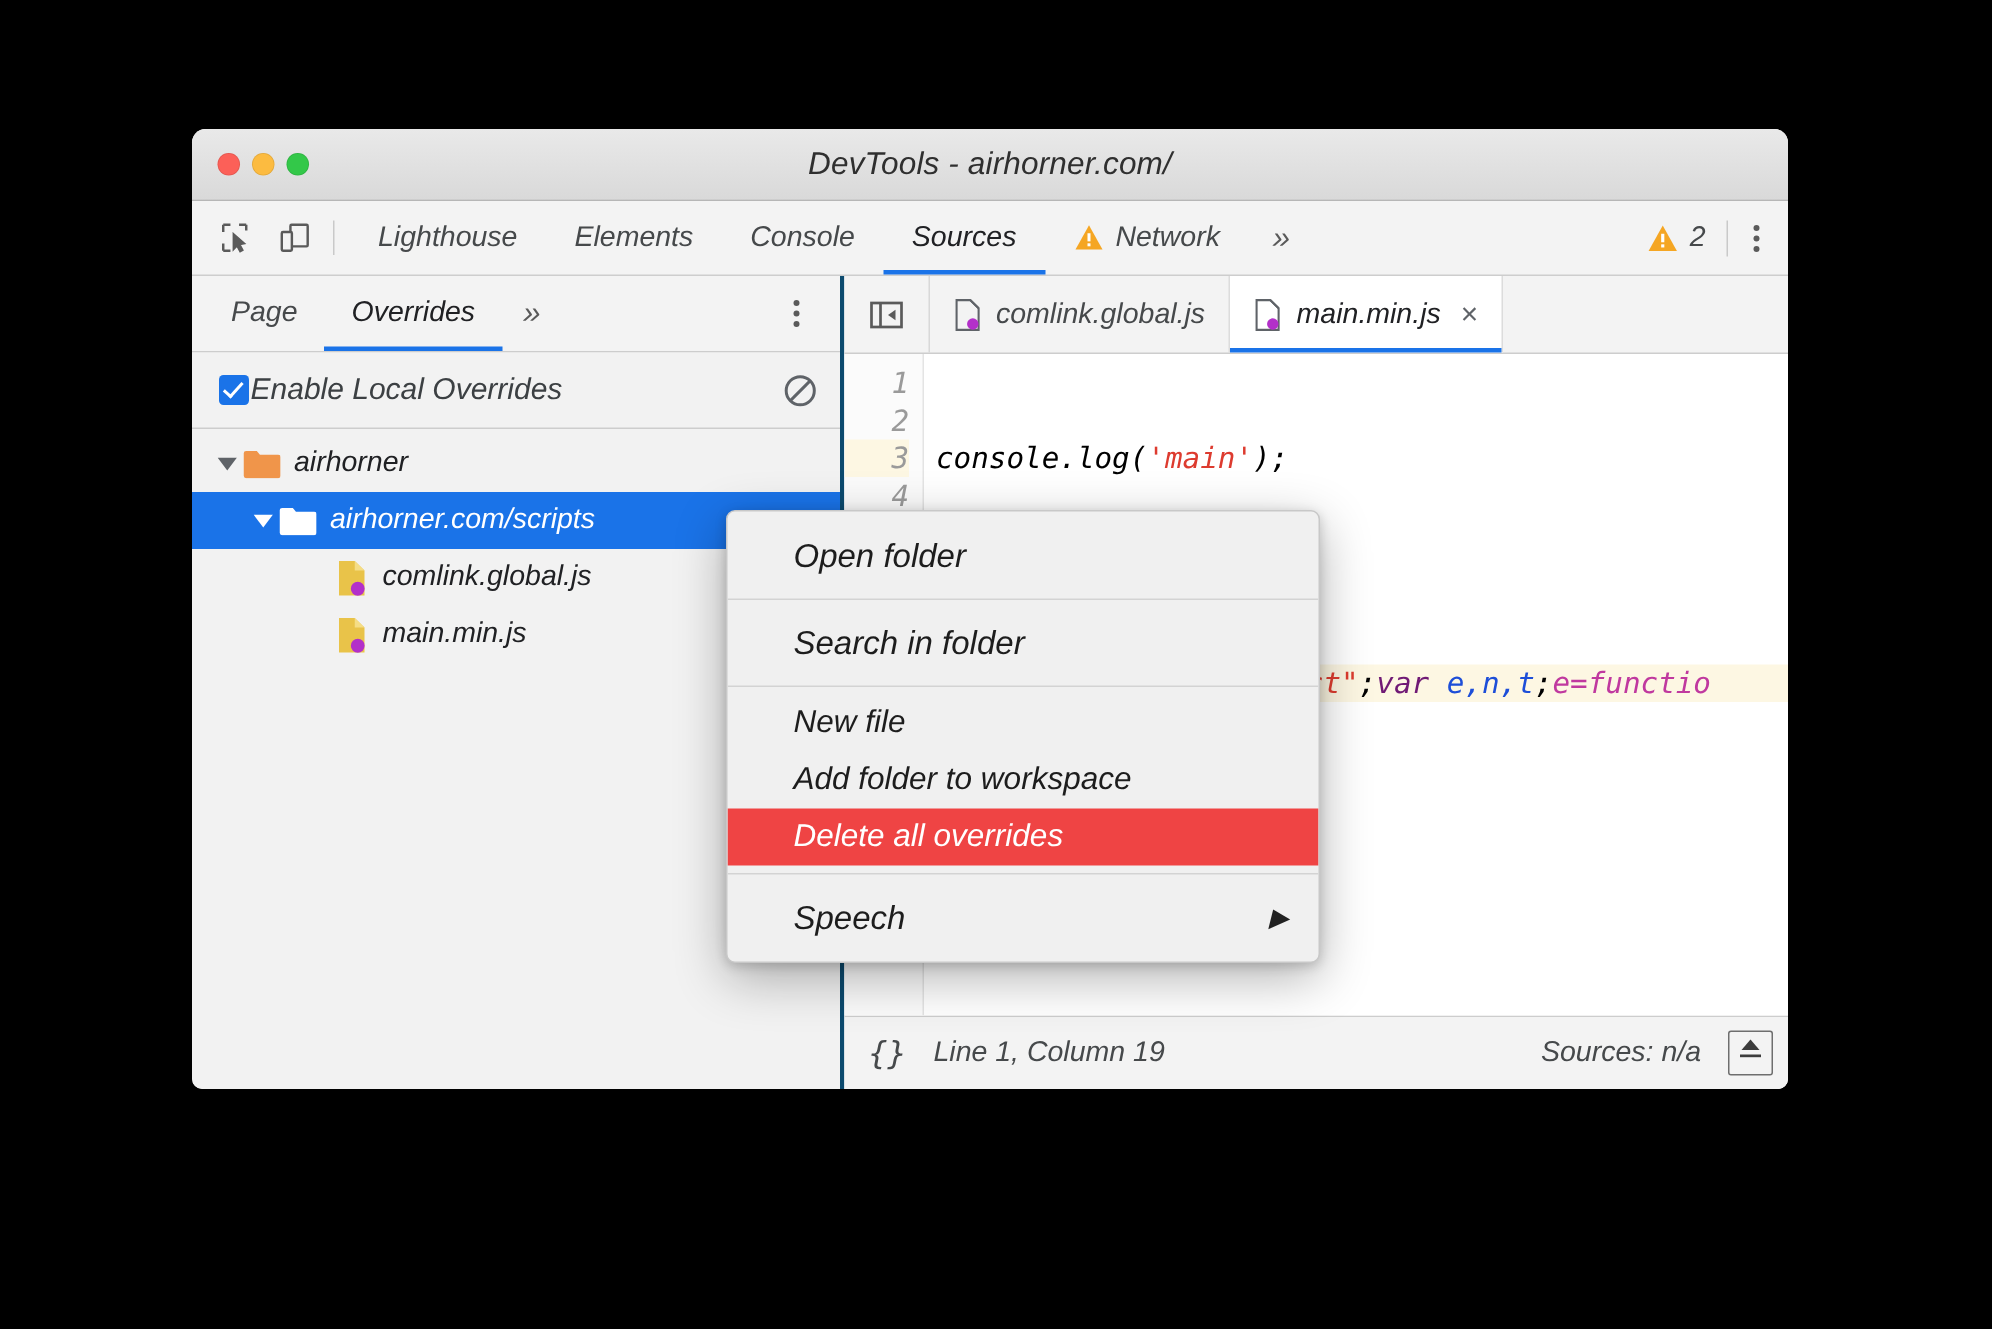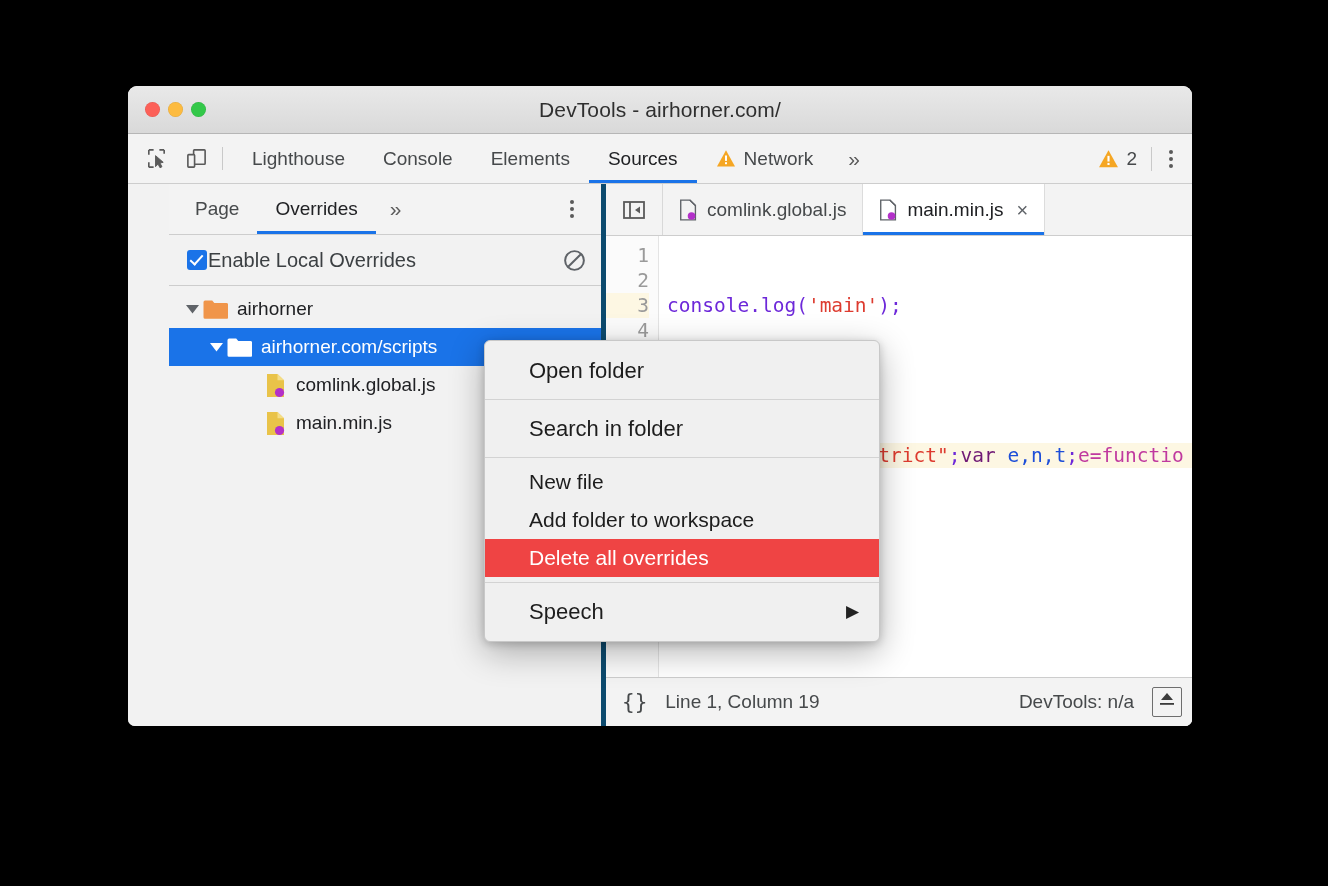"DevTools - airhorner.com/" #stage { font-style: none -> italic }
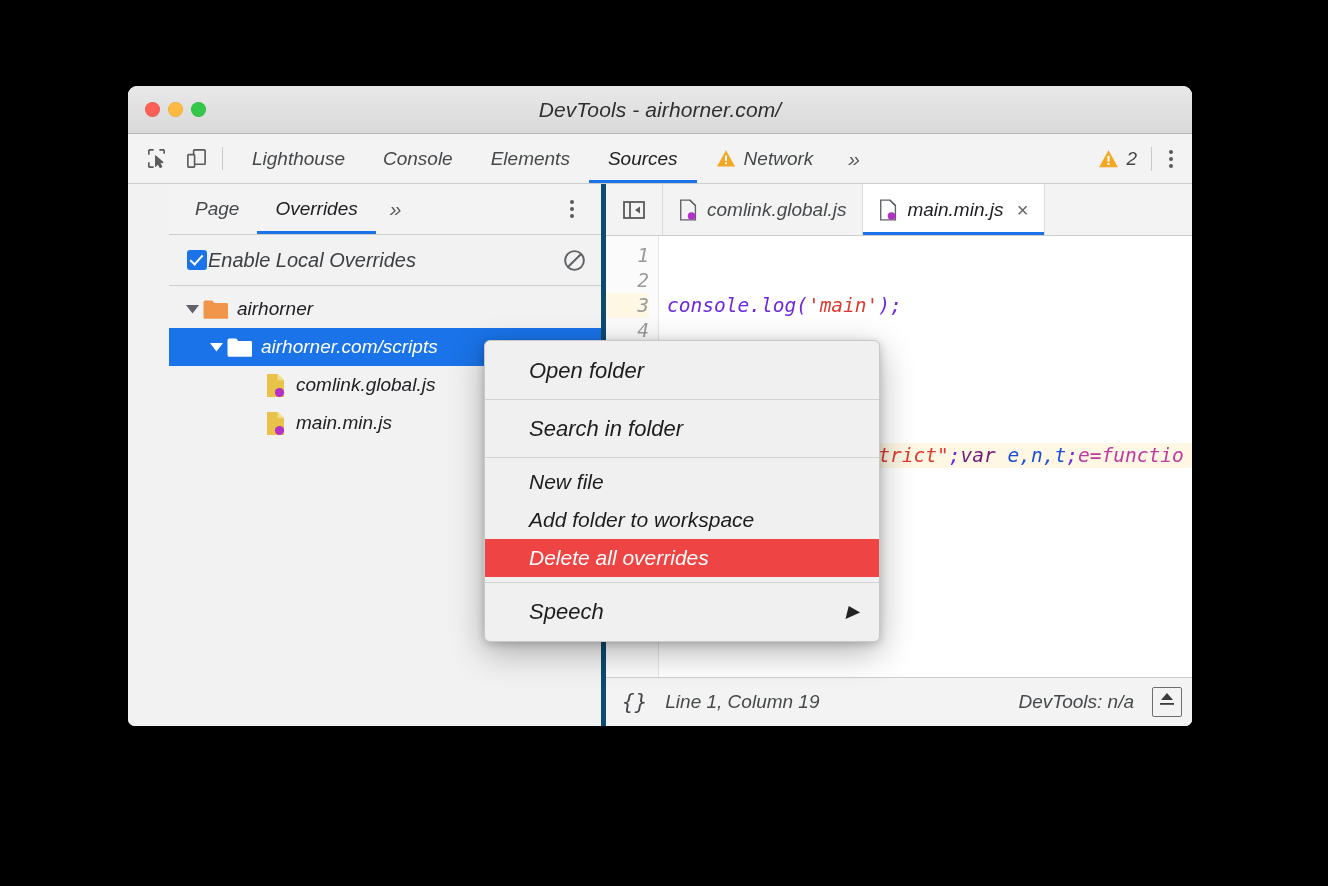"Console" div.dt-tab { order: before "Elements" -> after "Elements" }
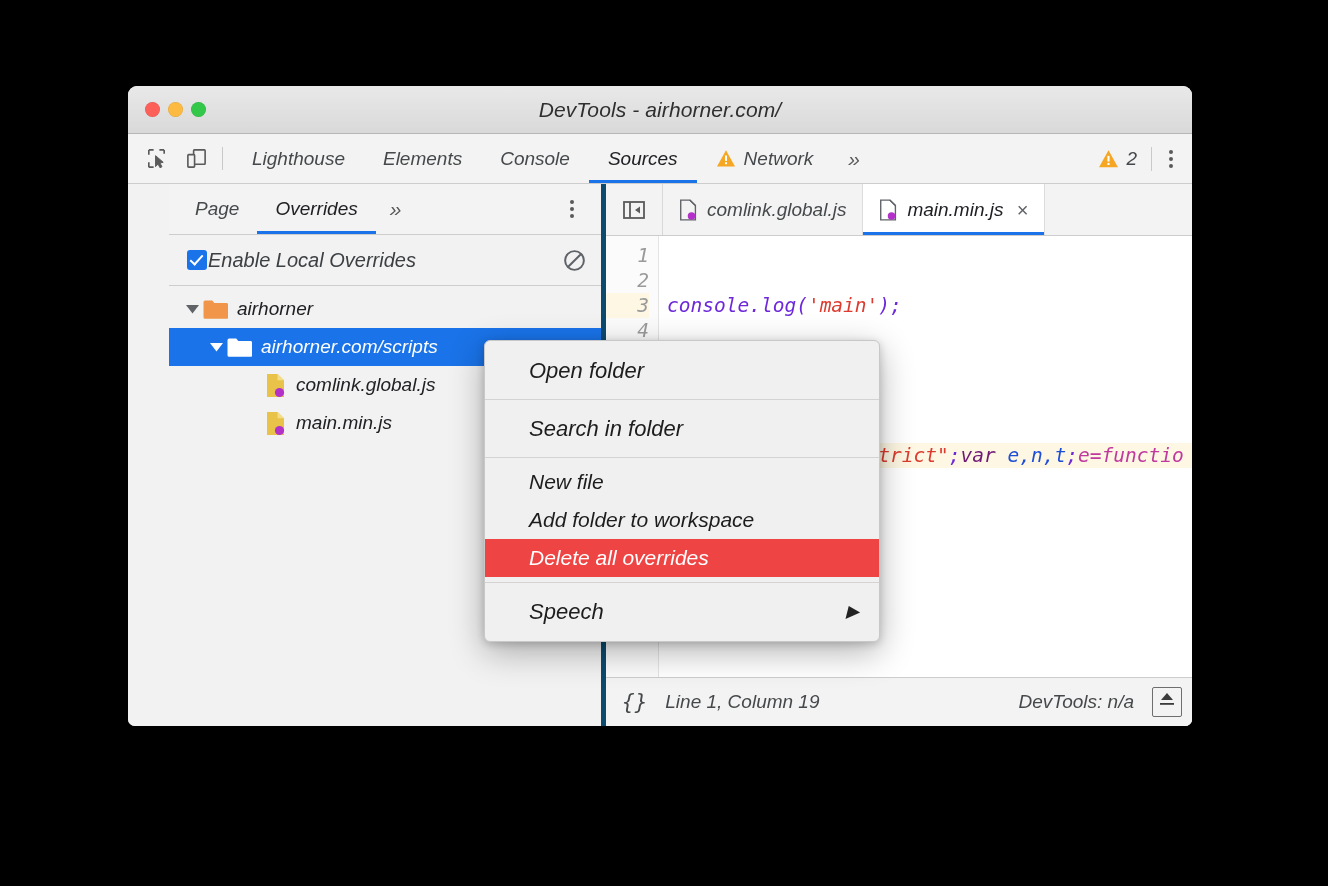"Page" .navigator { border-right: 5px solid #0c4a6e -> 3px solid #0c4a6e; padding-left: 41px -> none }
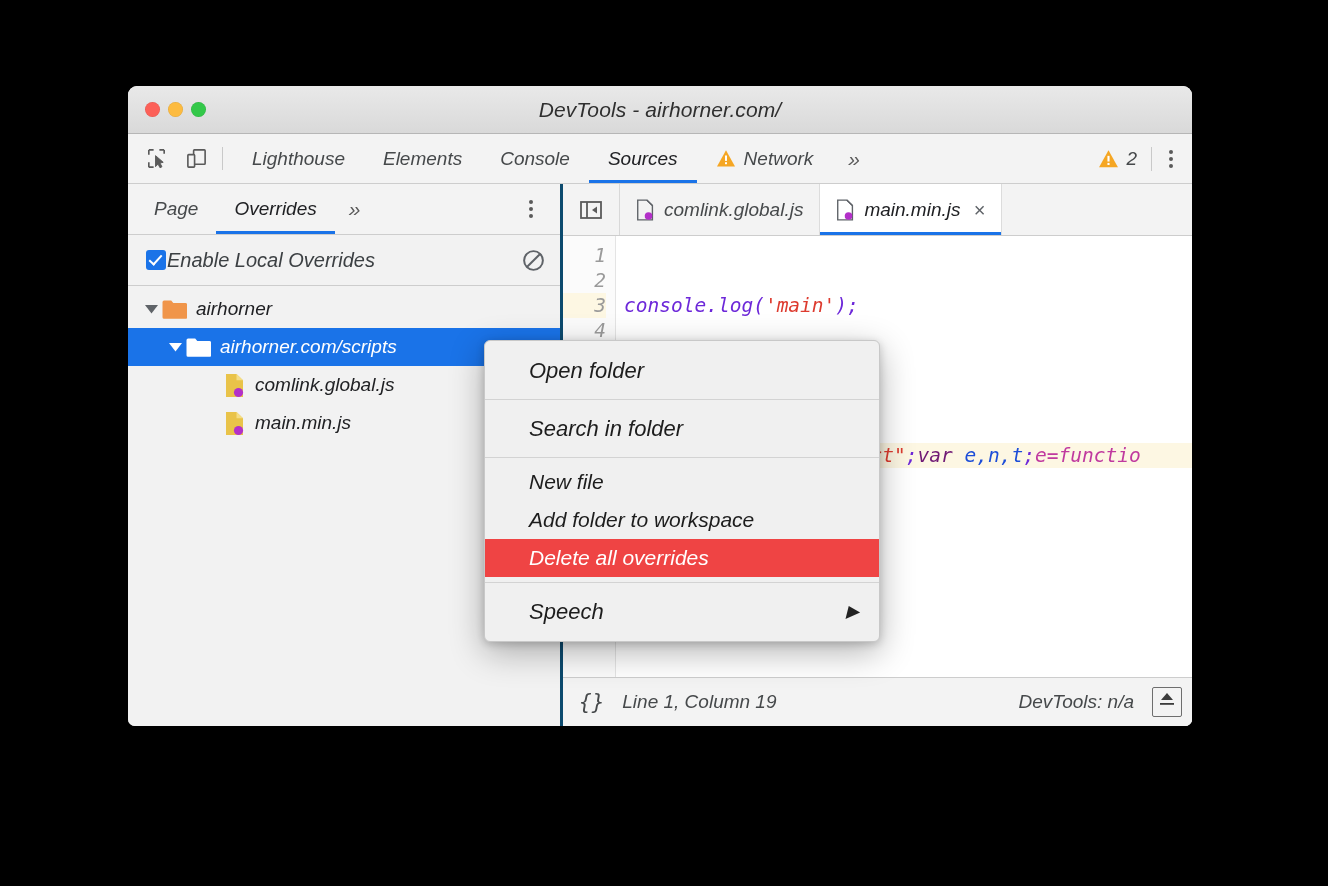"console.log(" .tok-plain { color: #6d28d9 -> #000000 }
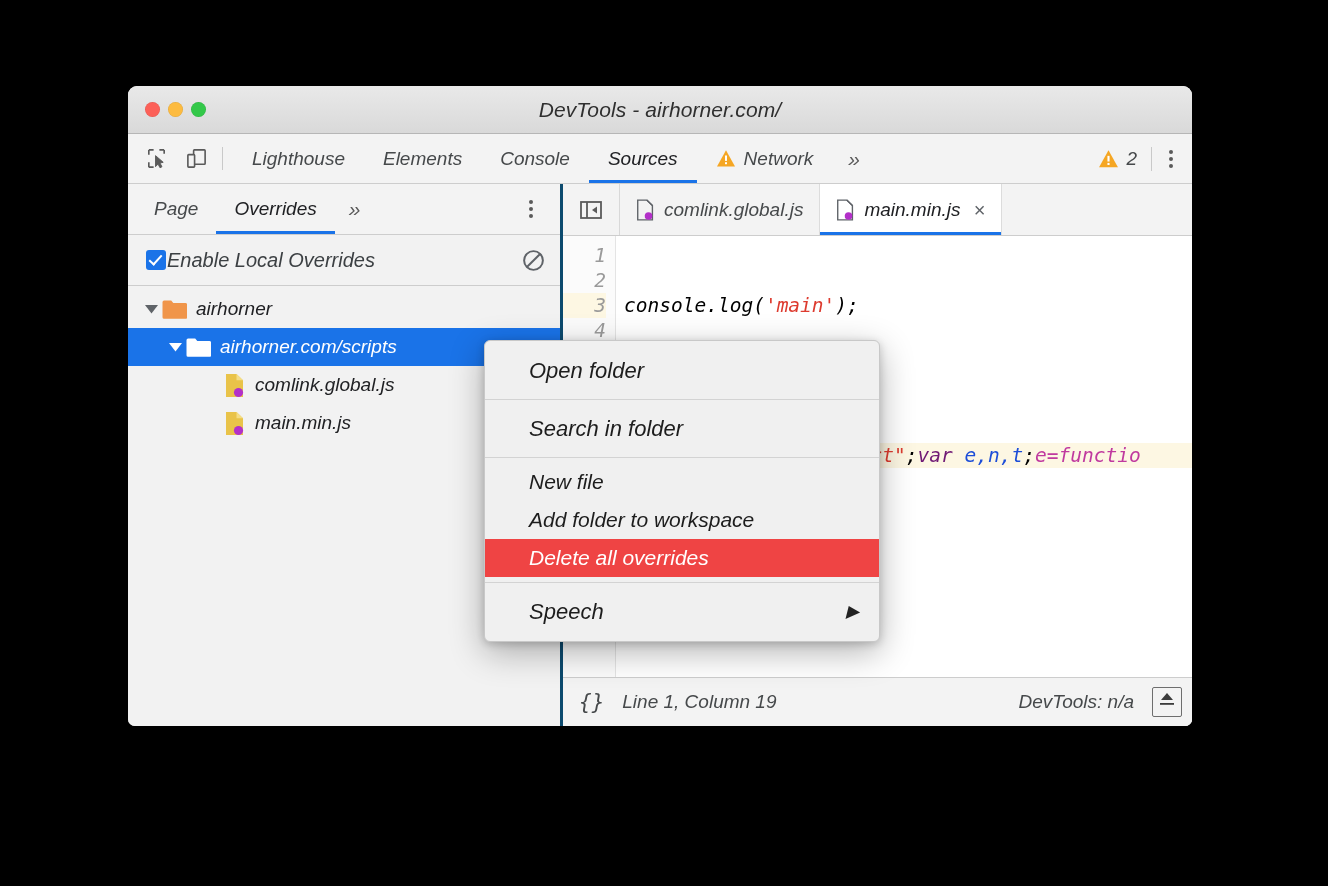"DevTools: n/a" span { text: DevTools -> Sources }
